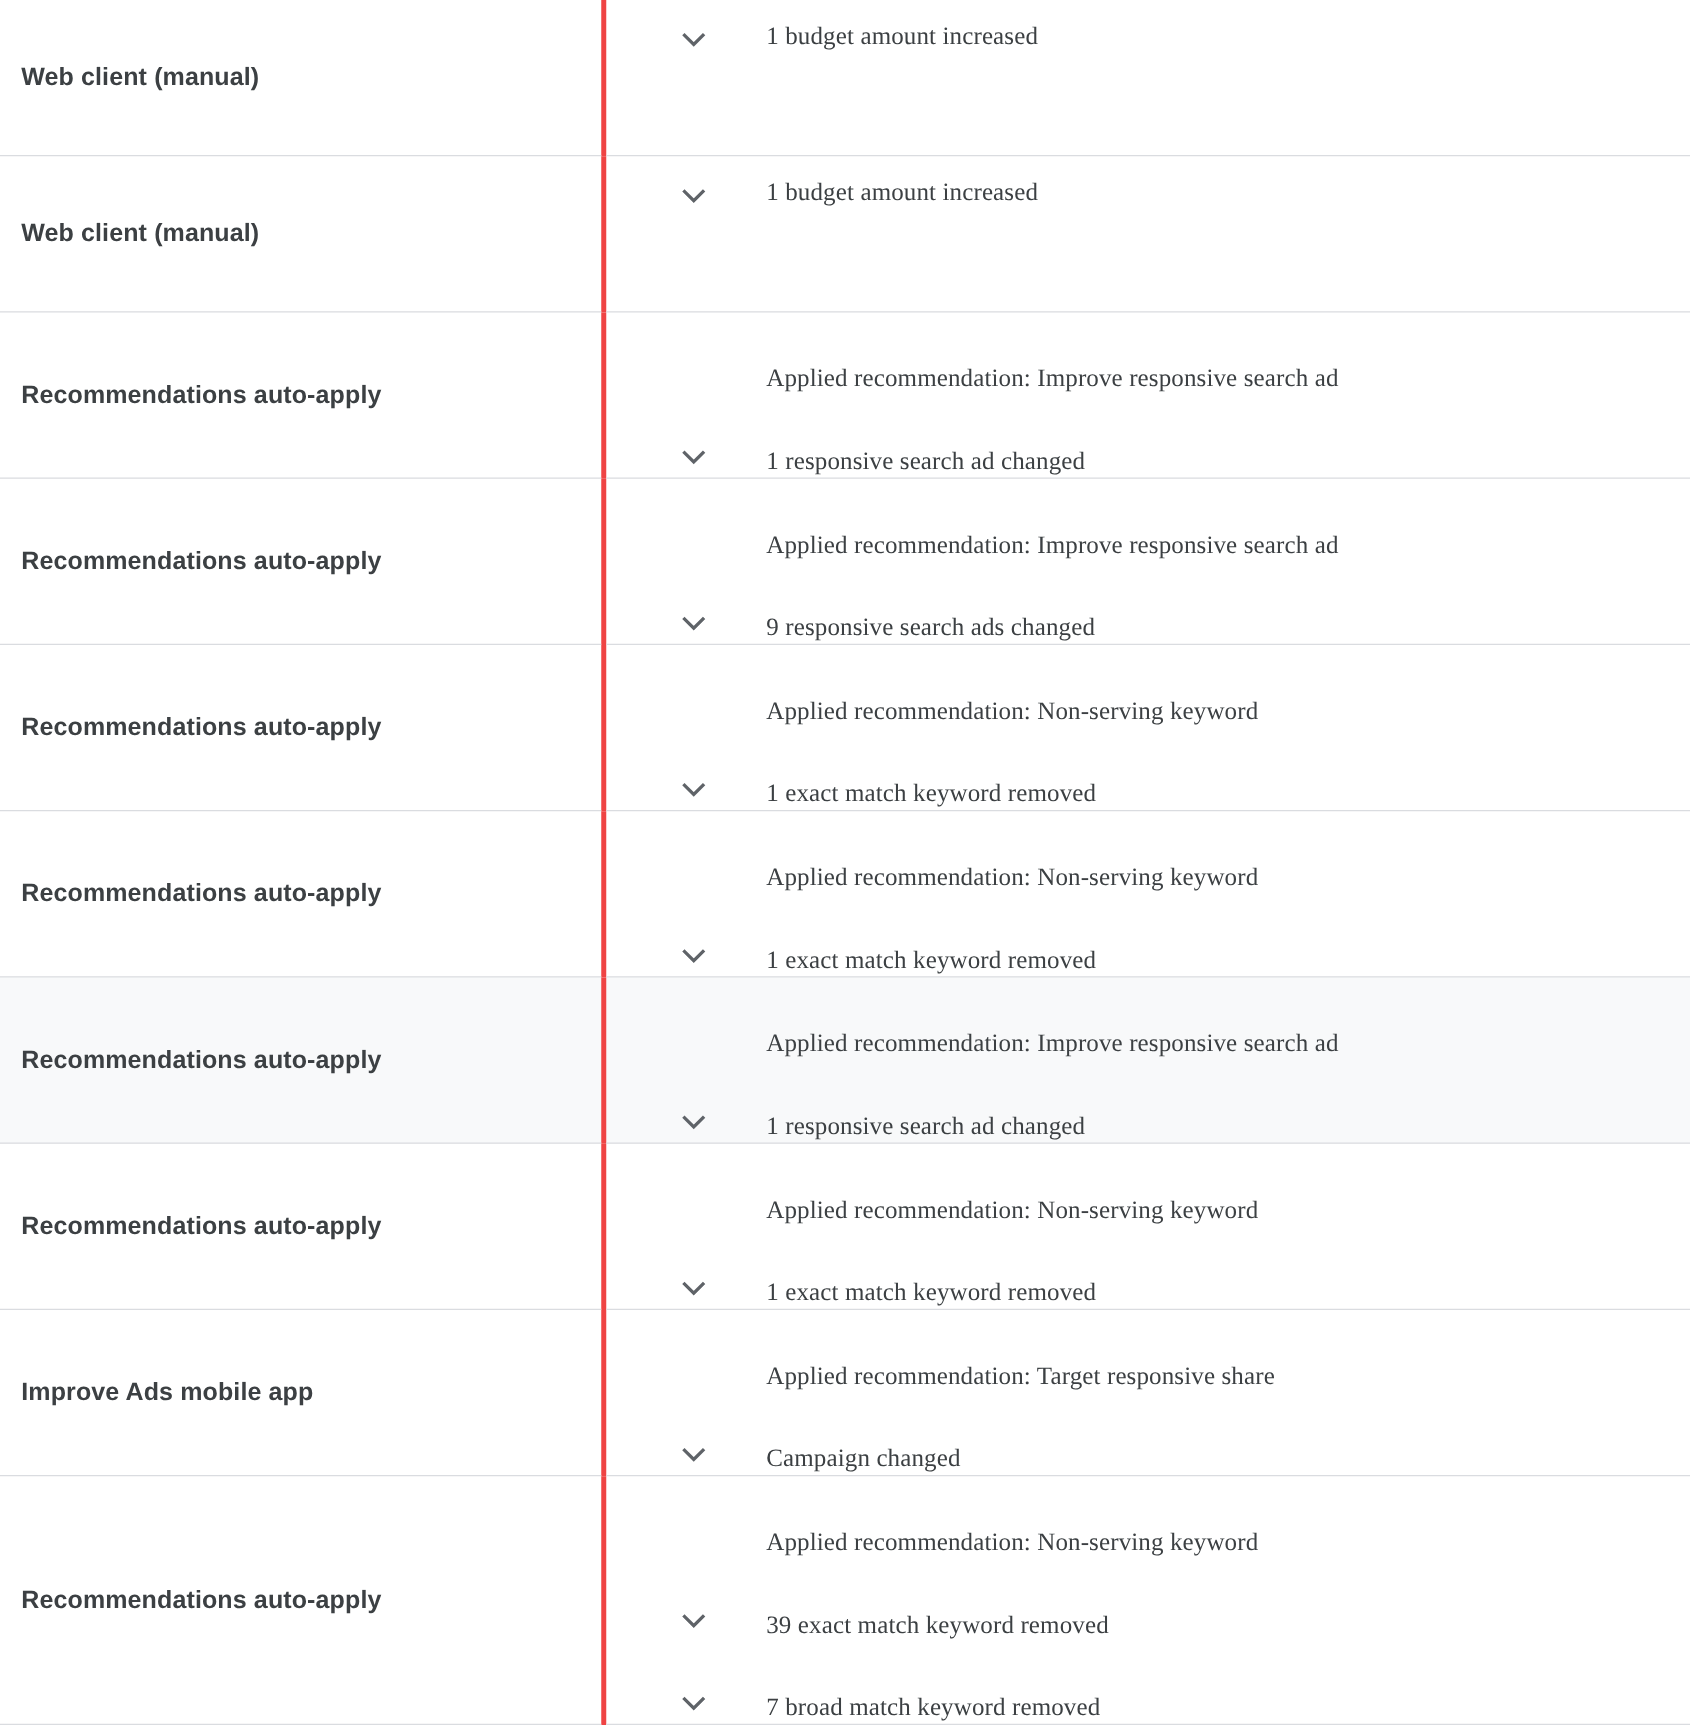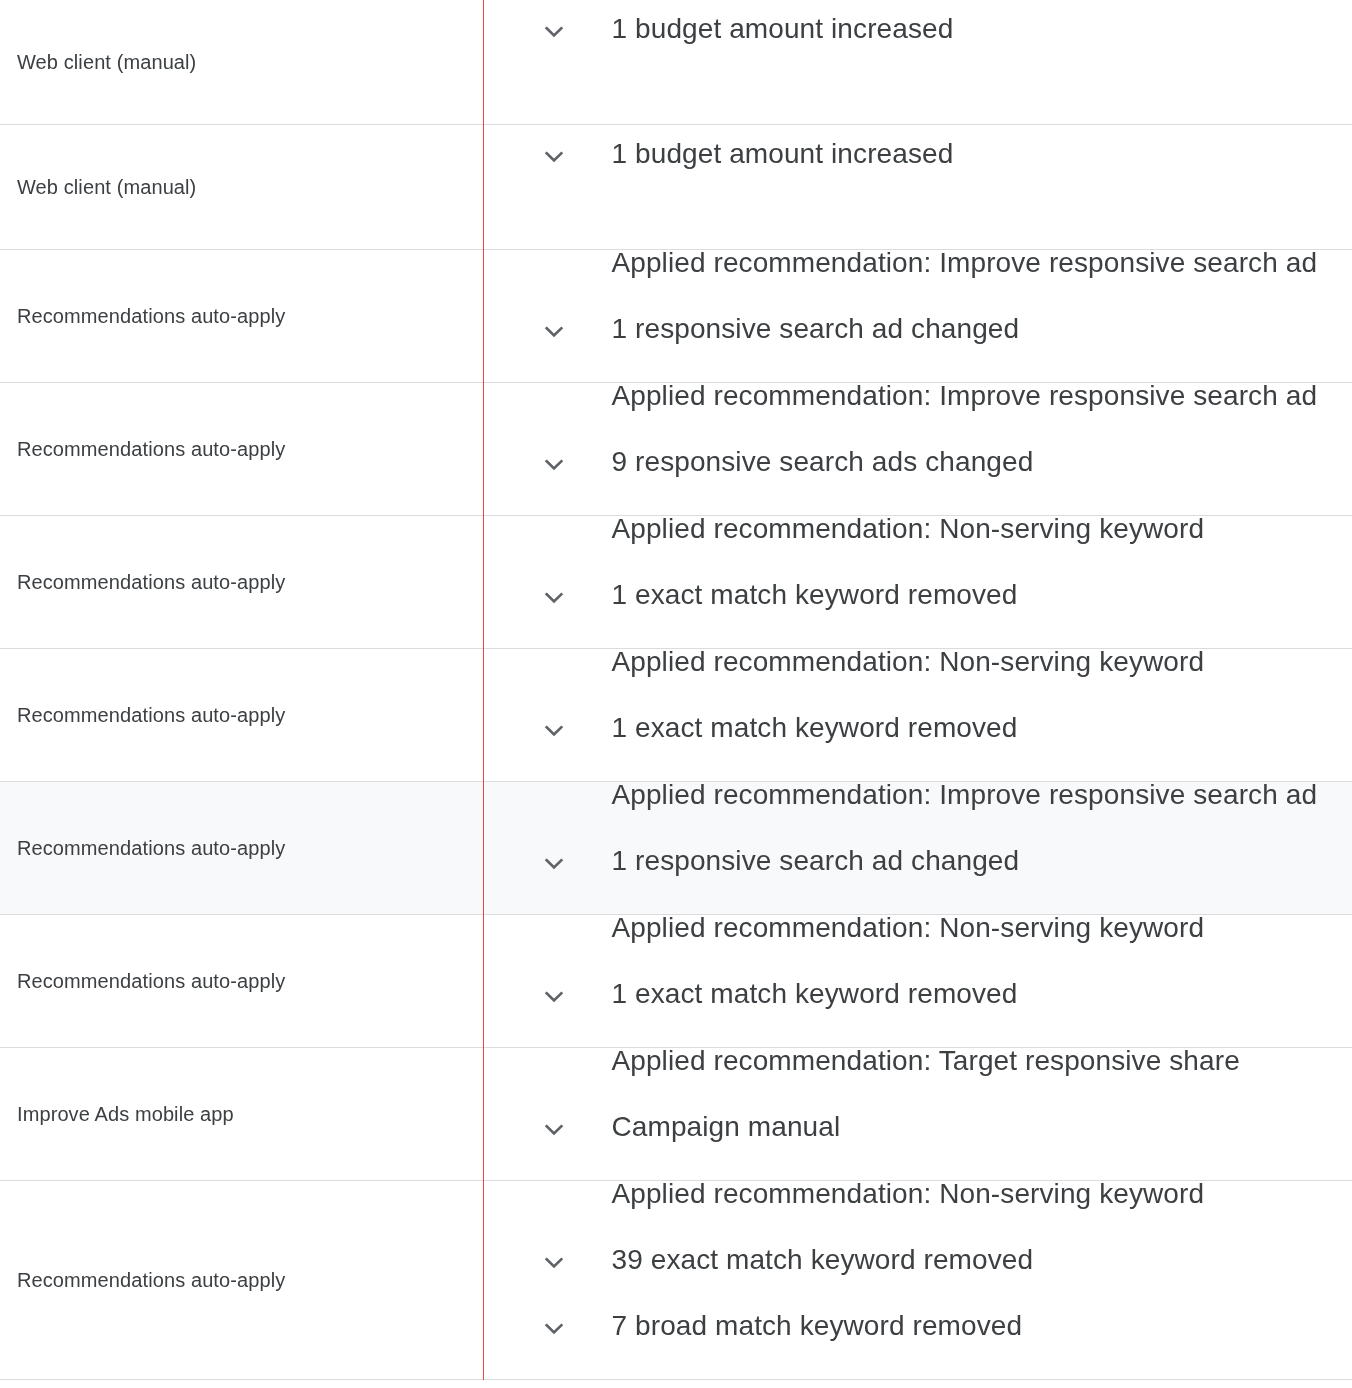"1 budget amount increased" .line-text { font-family: none -> Liberation Serif, serif; font-size: 28px -> 20px }
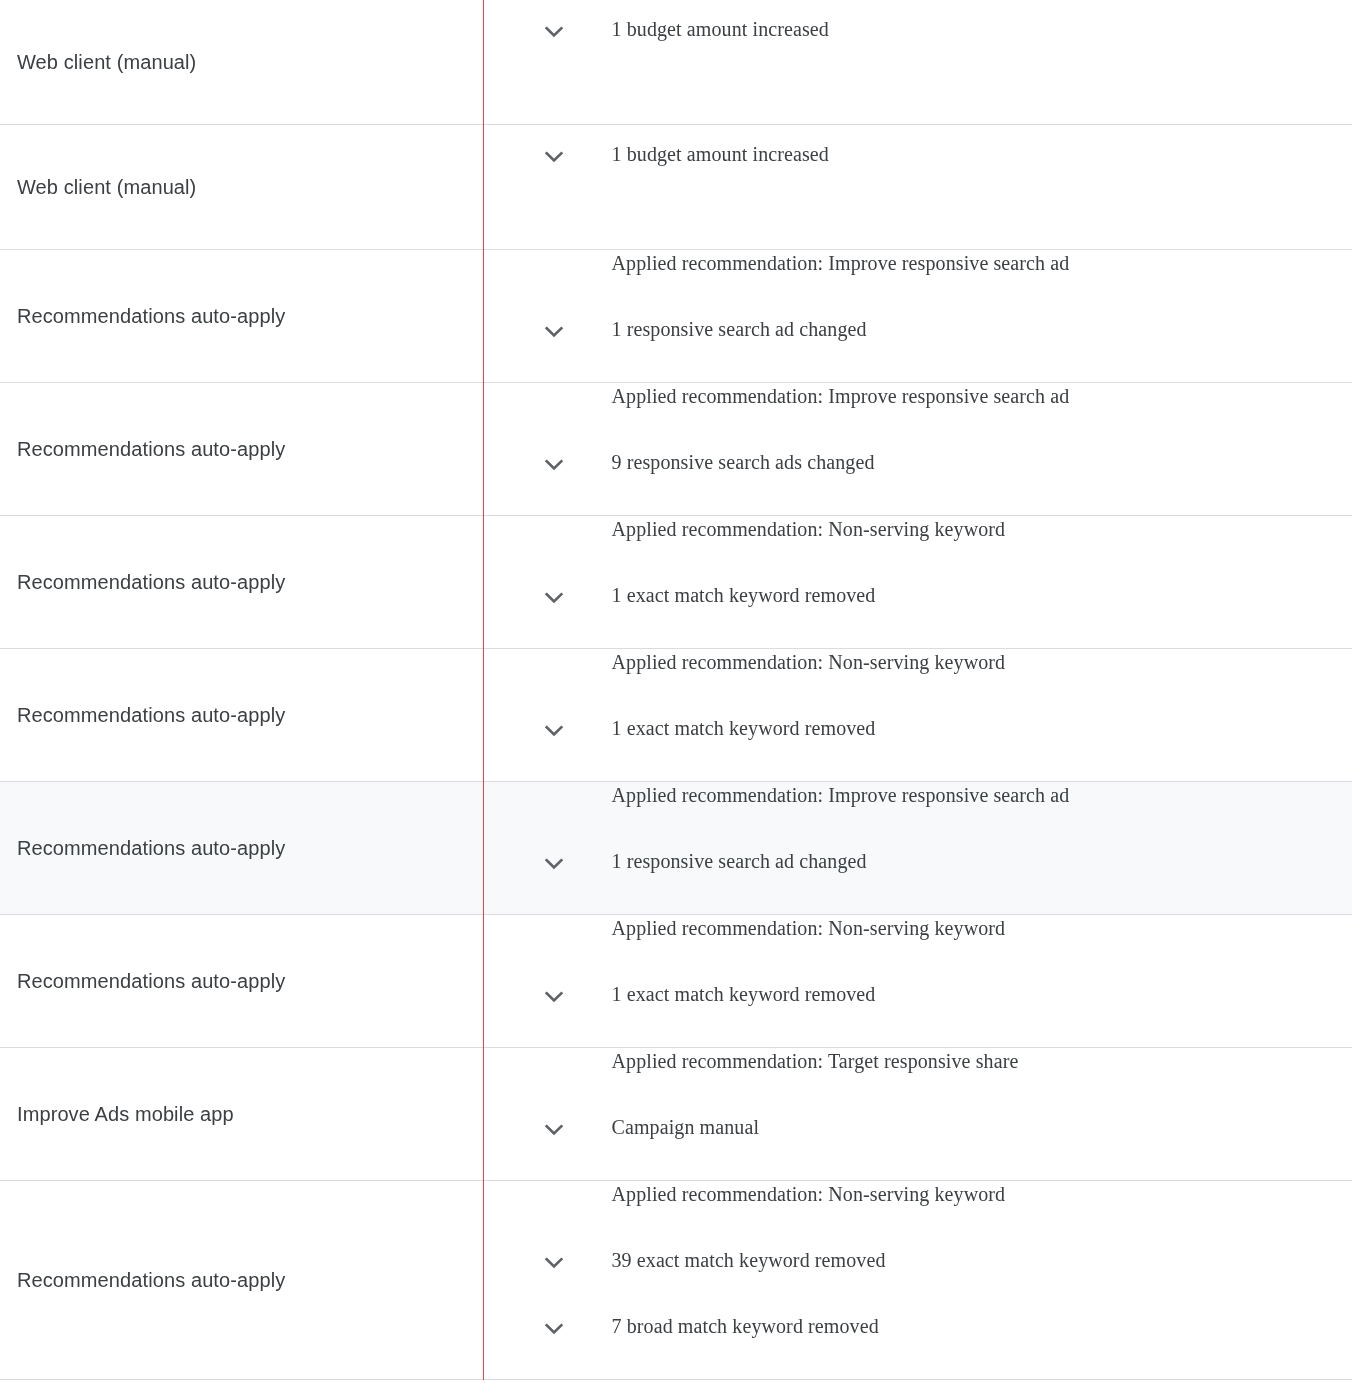"Web client (manual)" .cell-source { border-right: 1px solid #ef4444 -> 4px solid #ef4444; font-weight: 400 -> 700 }
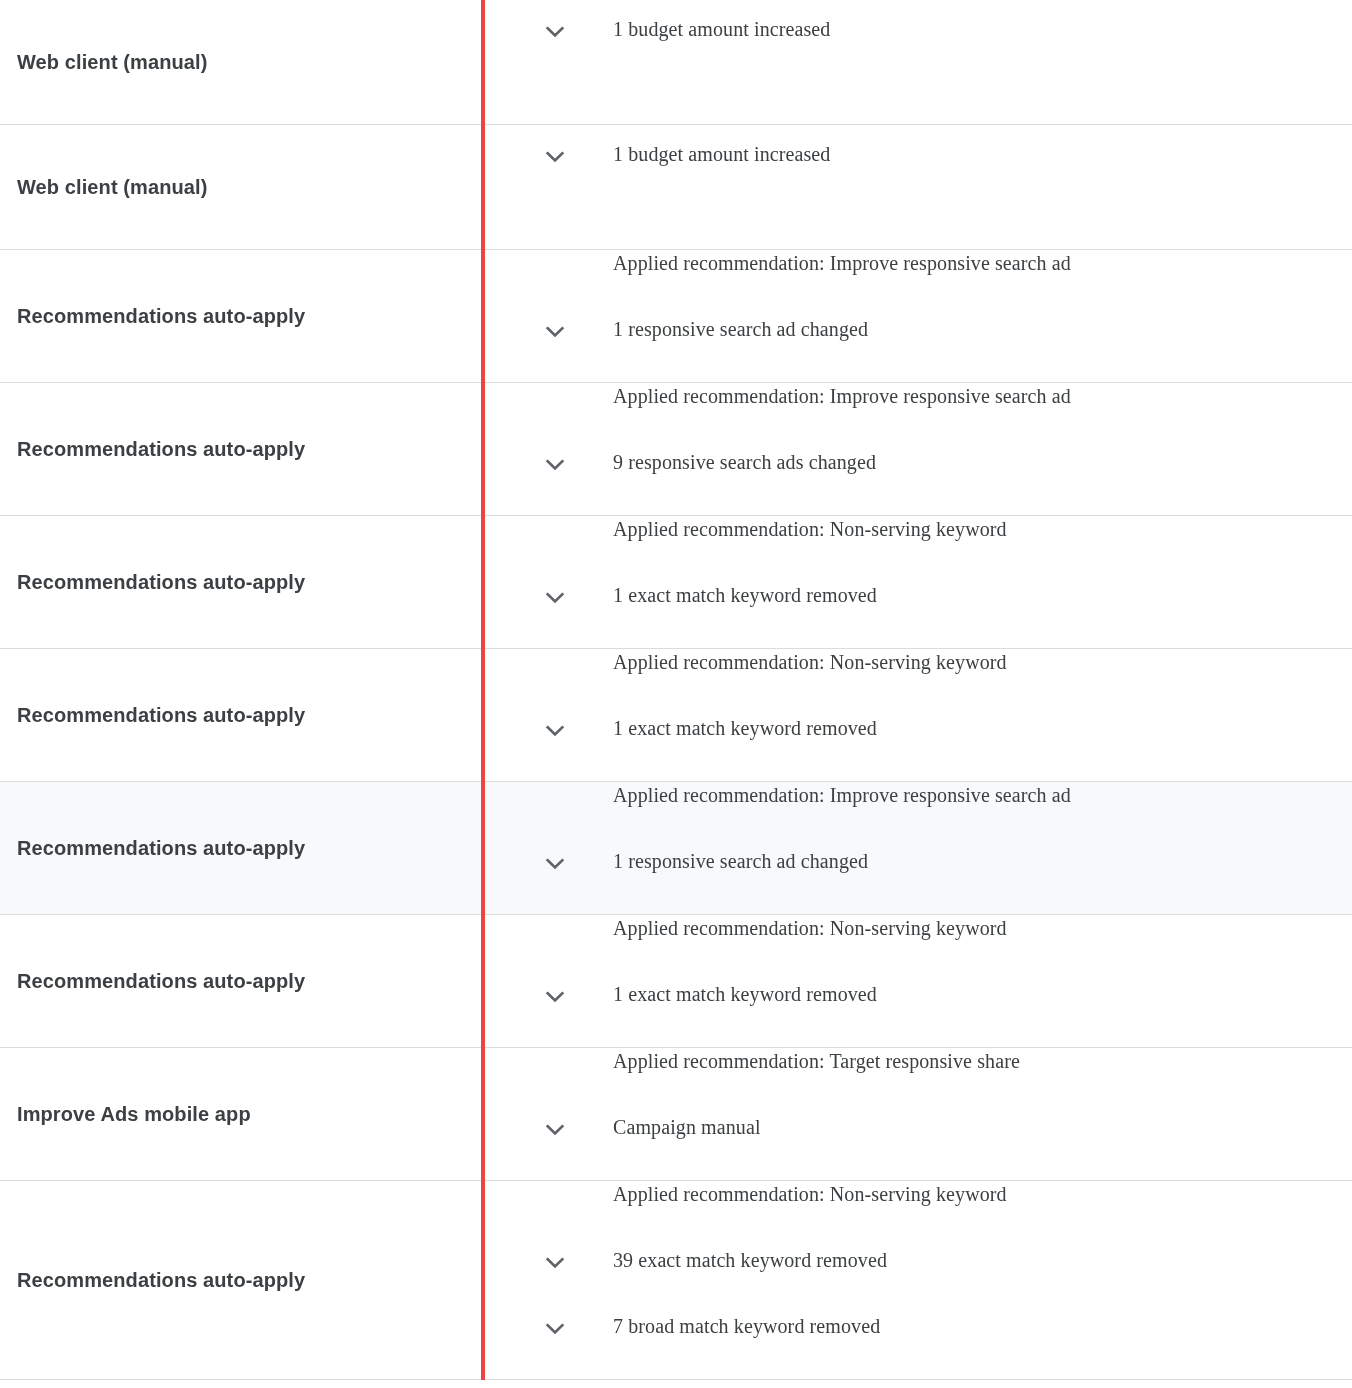"Applied recommendation: Improve" .change-line { align-items: flex-start -> flex-end }
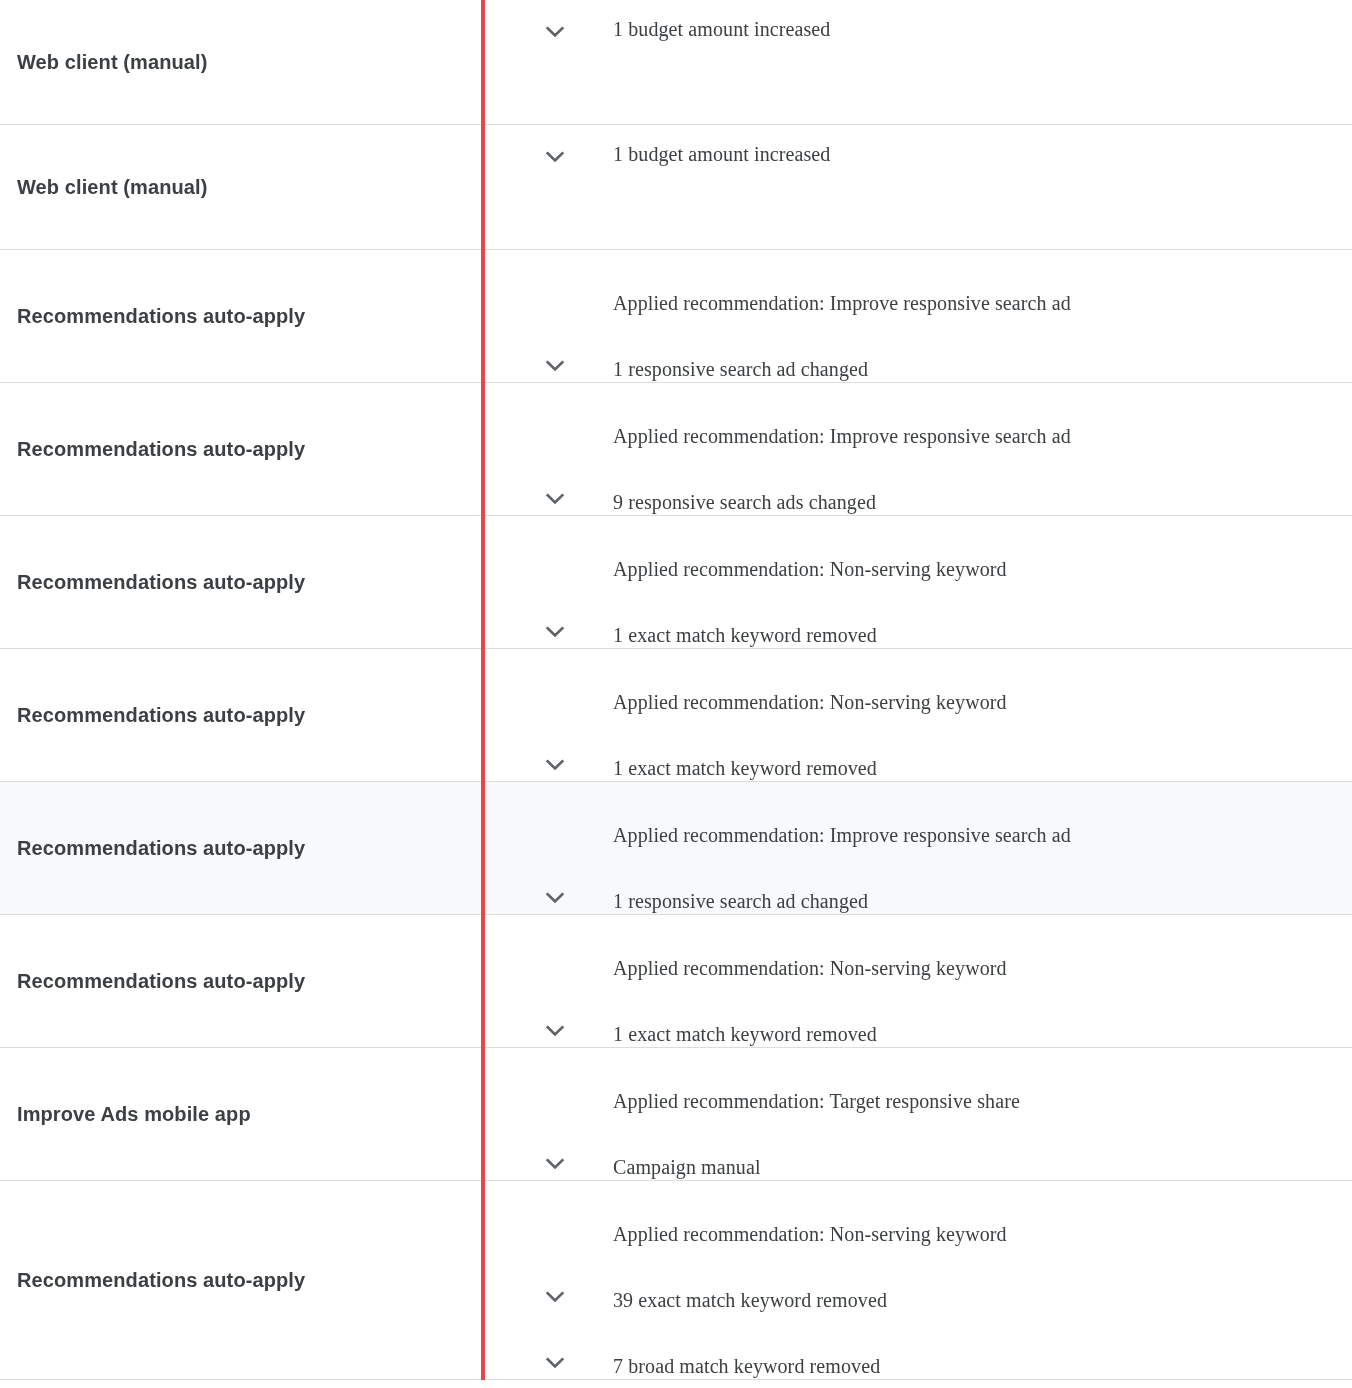"Campaign manual" span.line-text { text: manual -> changed }
